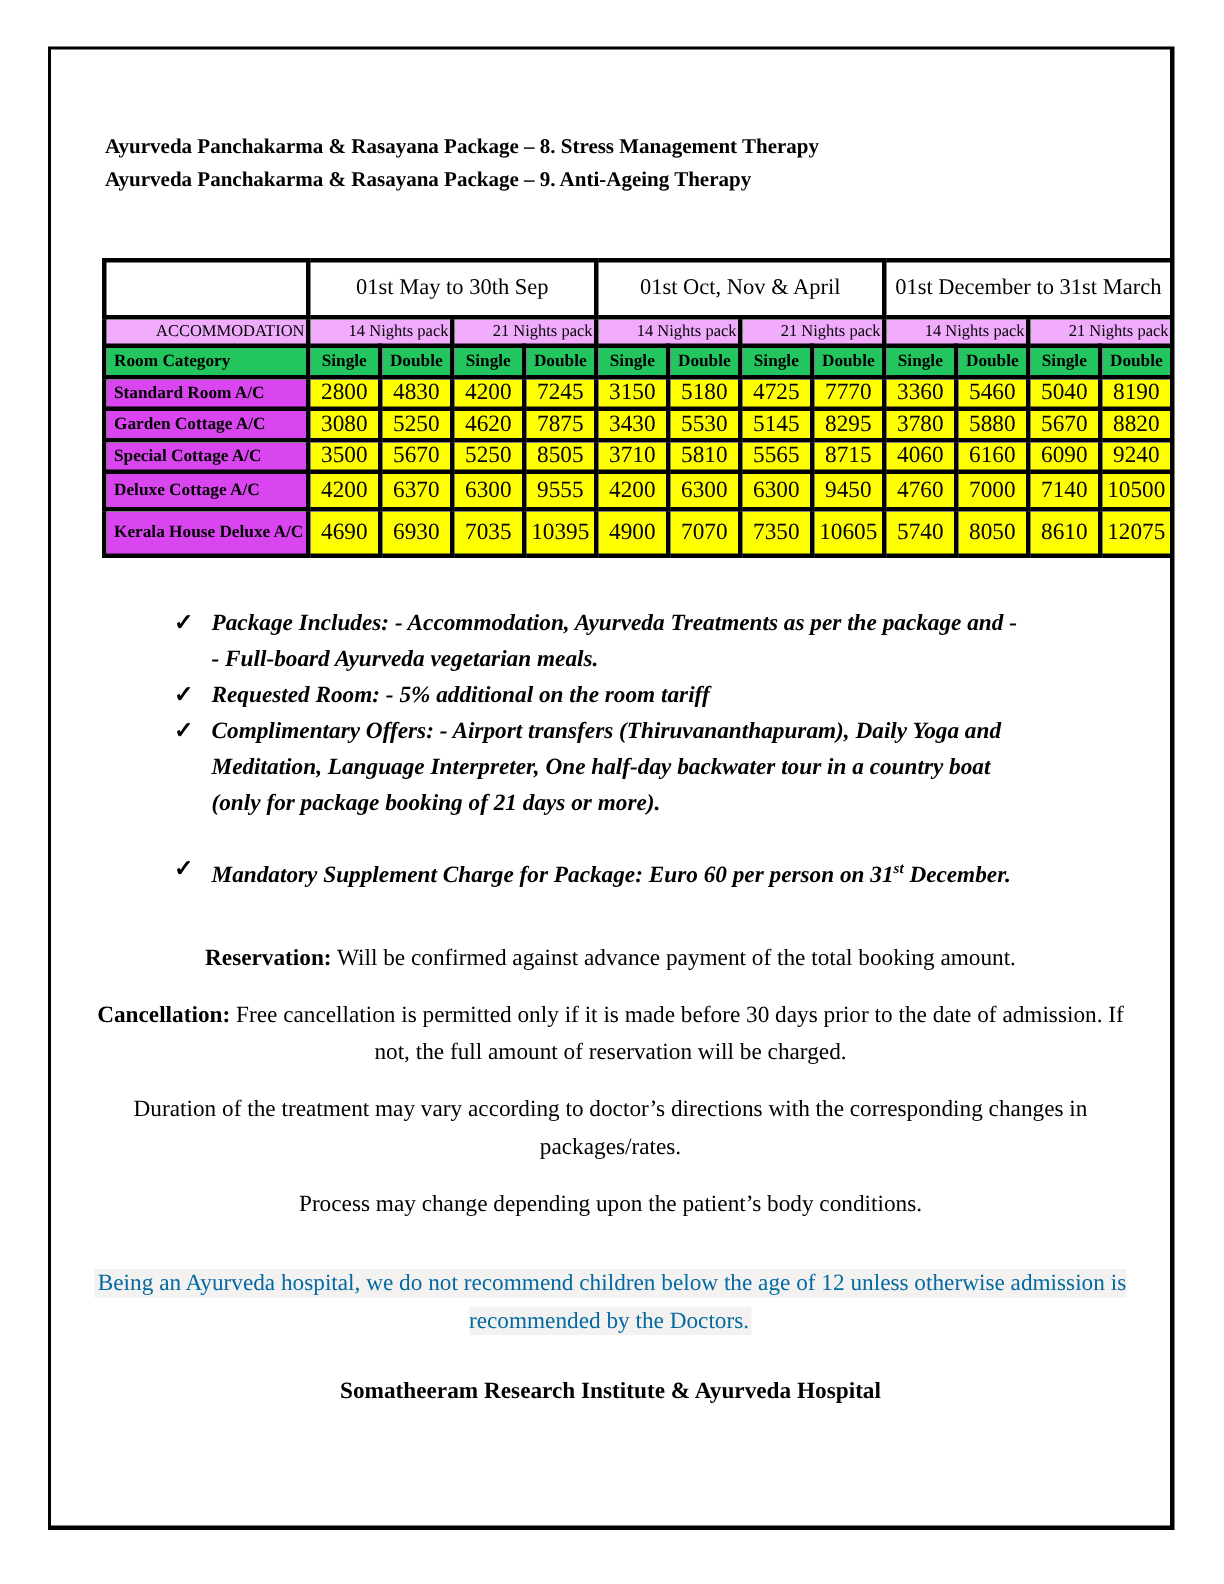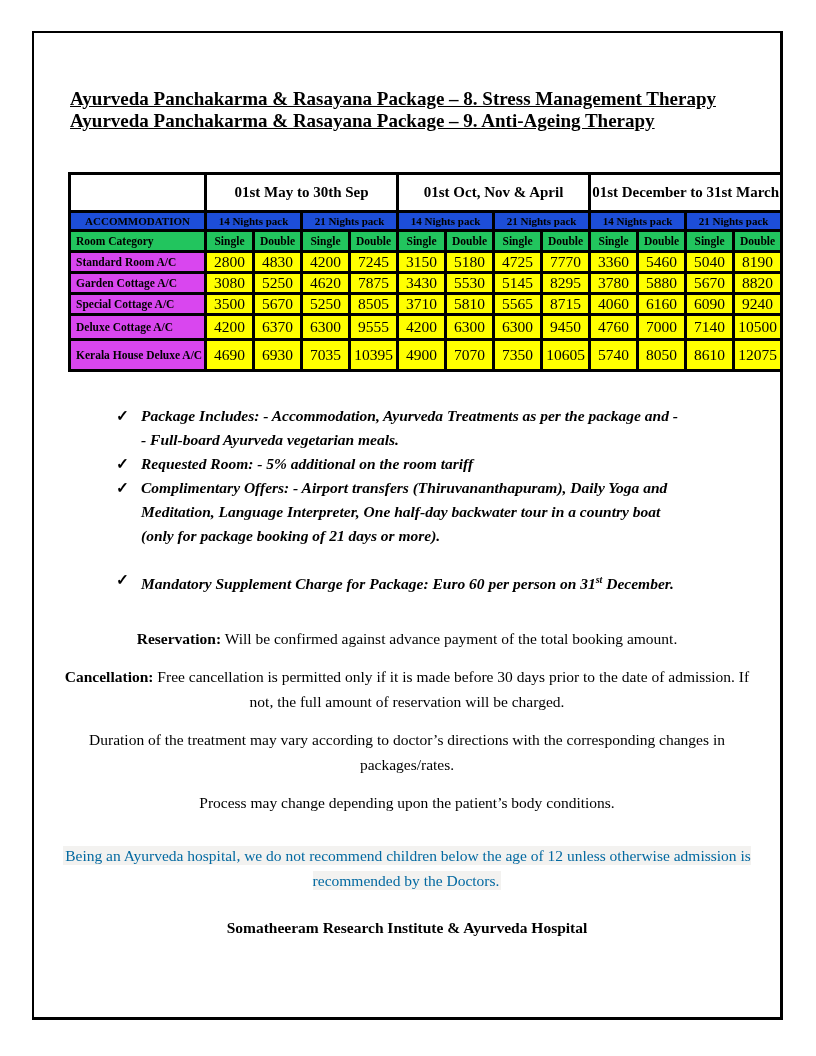"Ayurveda Panchakarma & Rasayana Package" .titles { font-size: 19px -> 14px; text-decoration: underline -> none }
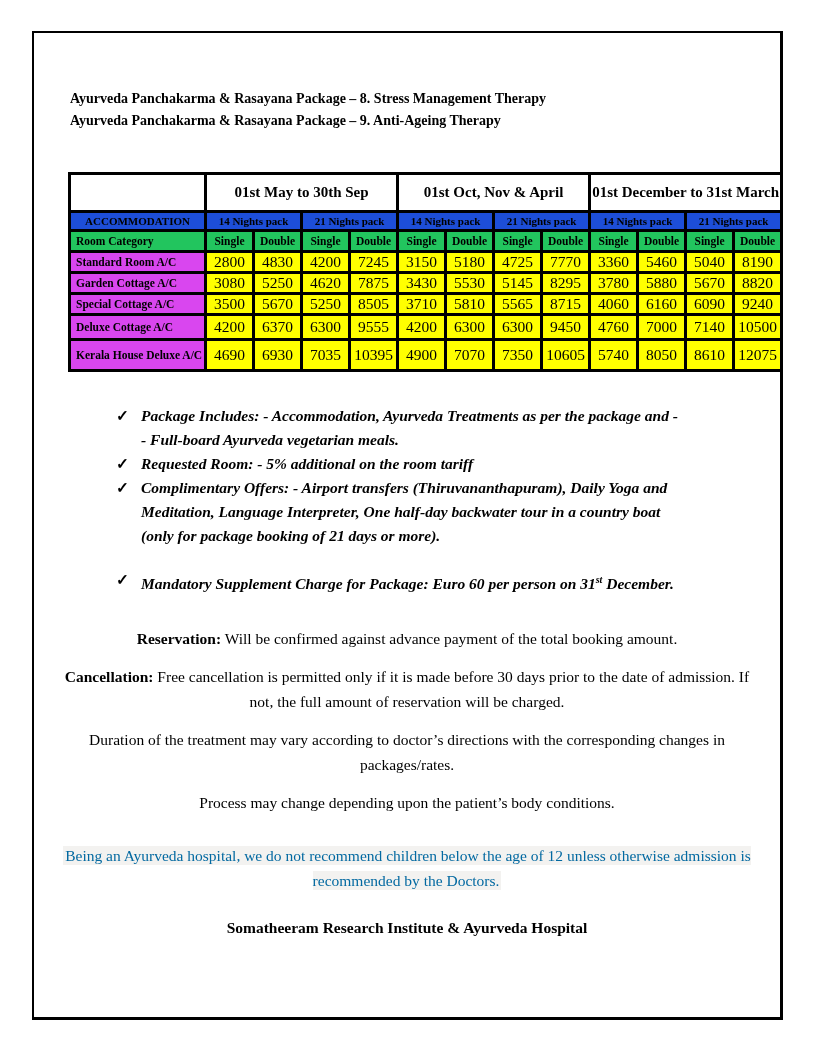"01st May to 30th Sep" tr.season-row td { font-weight: bold -> normal }
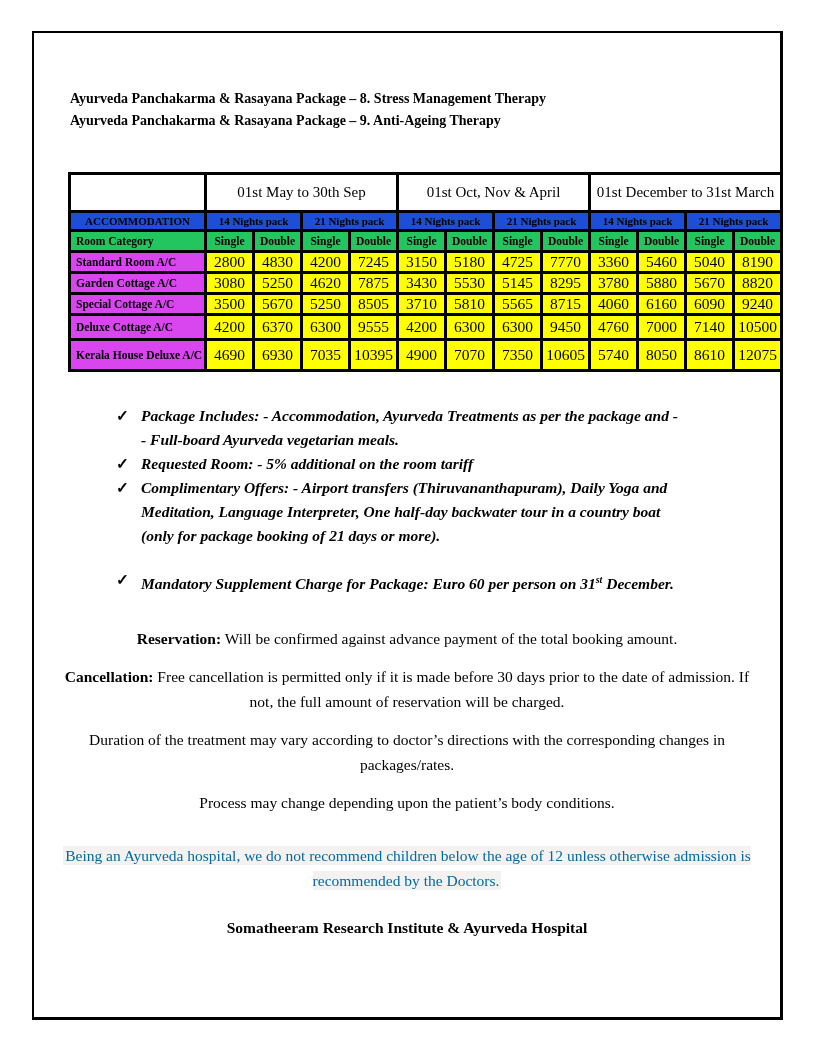"ACCOMMODATION" tr.packs-row td { background: #1d4ed8 -> #f0abfc; font-weight: bold -> normal; text-align: none -> right }
